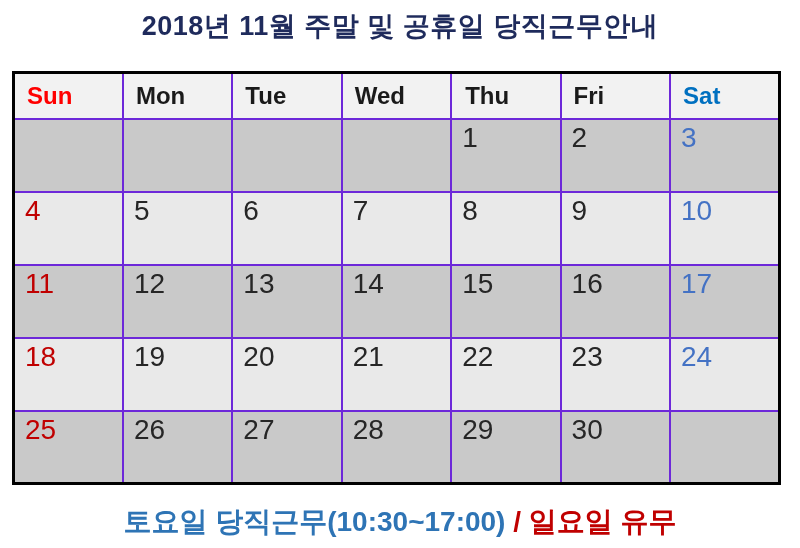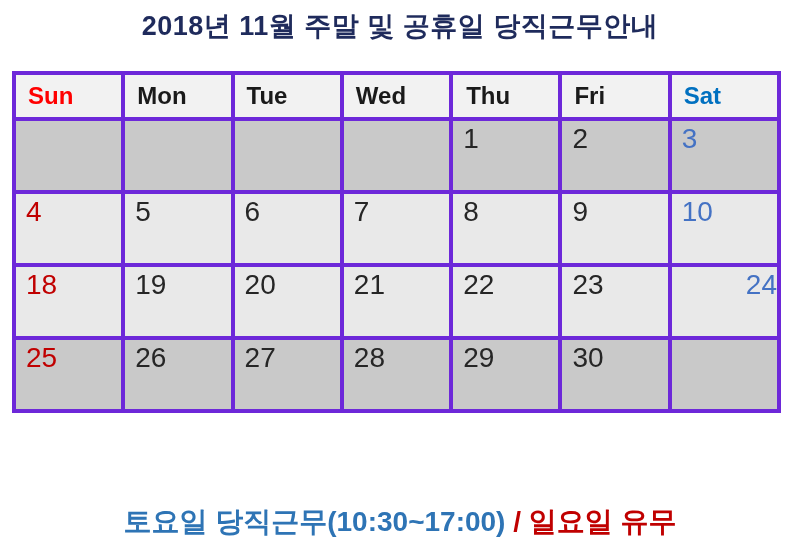"Sun" table.calendar th, table.calendar td { border: 4px solid #6d28d9 -> 2px solid #6d28d9 }
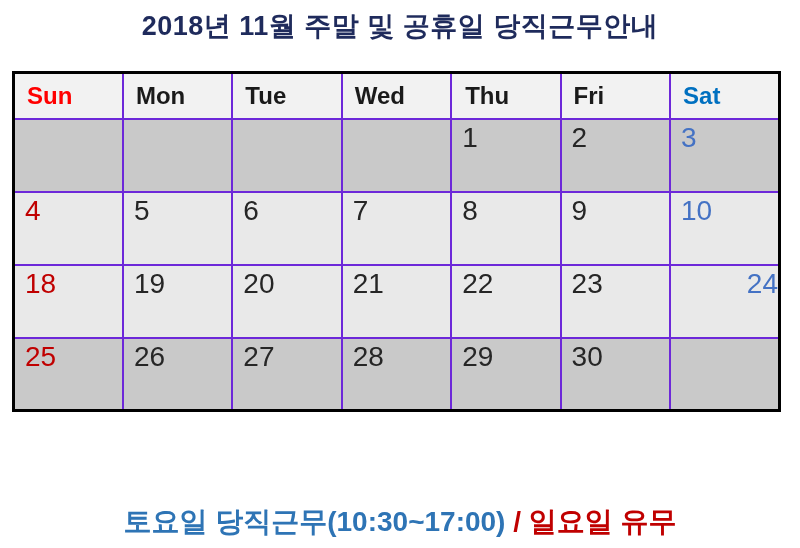"11" tr { html: none -> <tr> <td>11</td> <td>12</td> <td>13</td> <td>14</td> <td>15</td> <td>16</td> <td>17</td> </tr> }
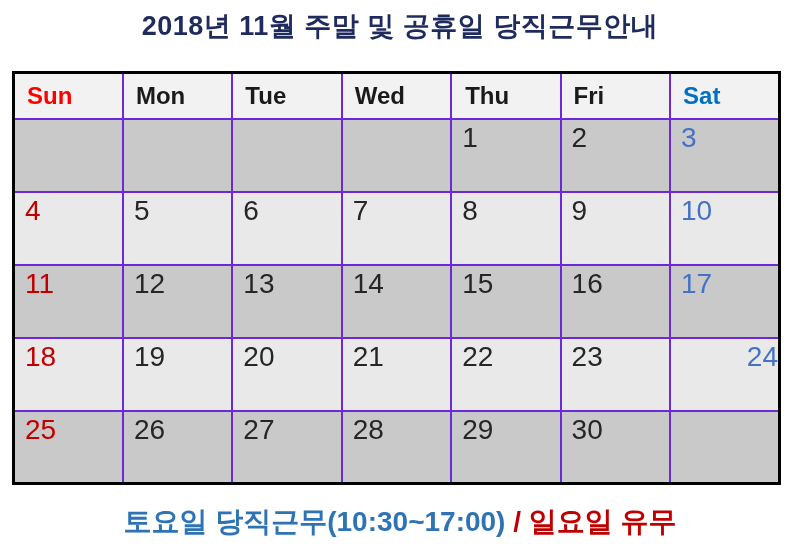"24" td { text-align: right -> none }
